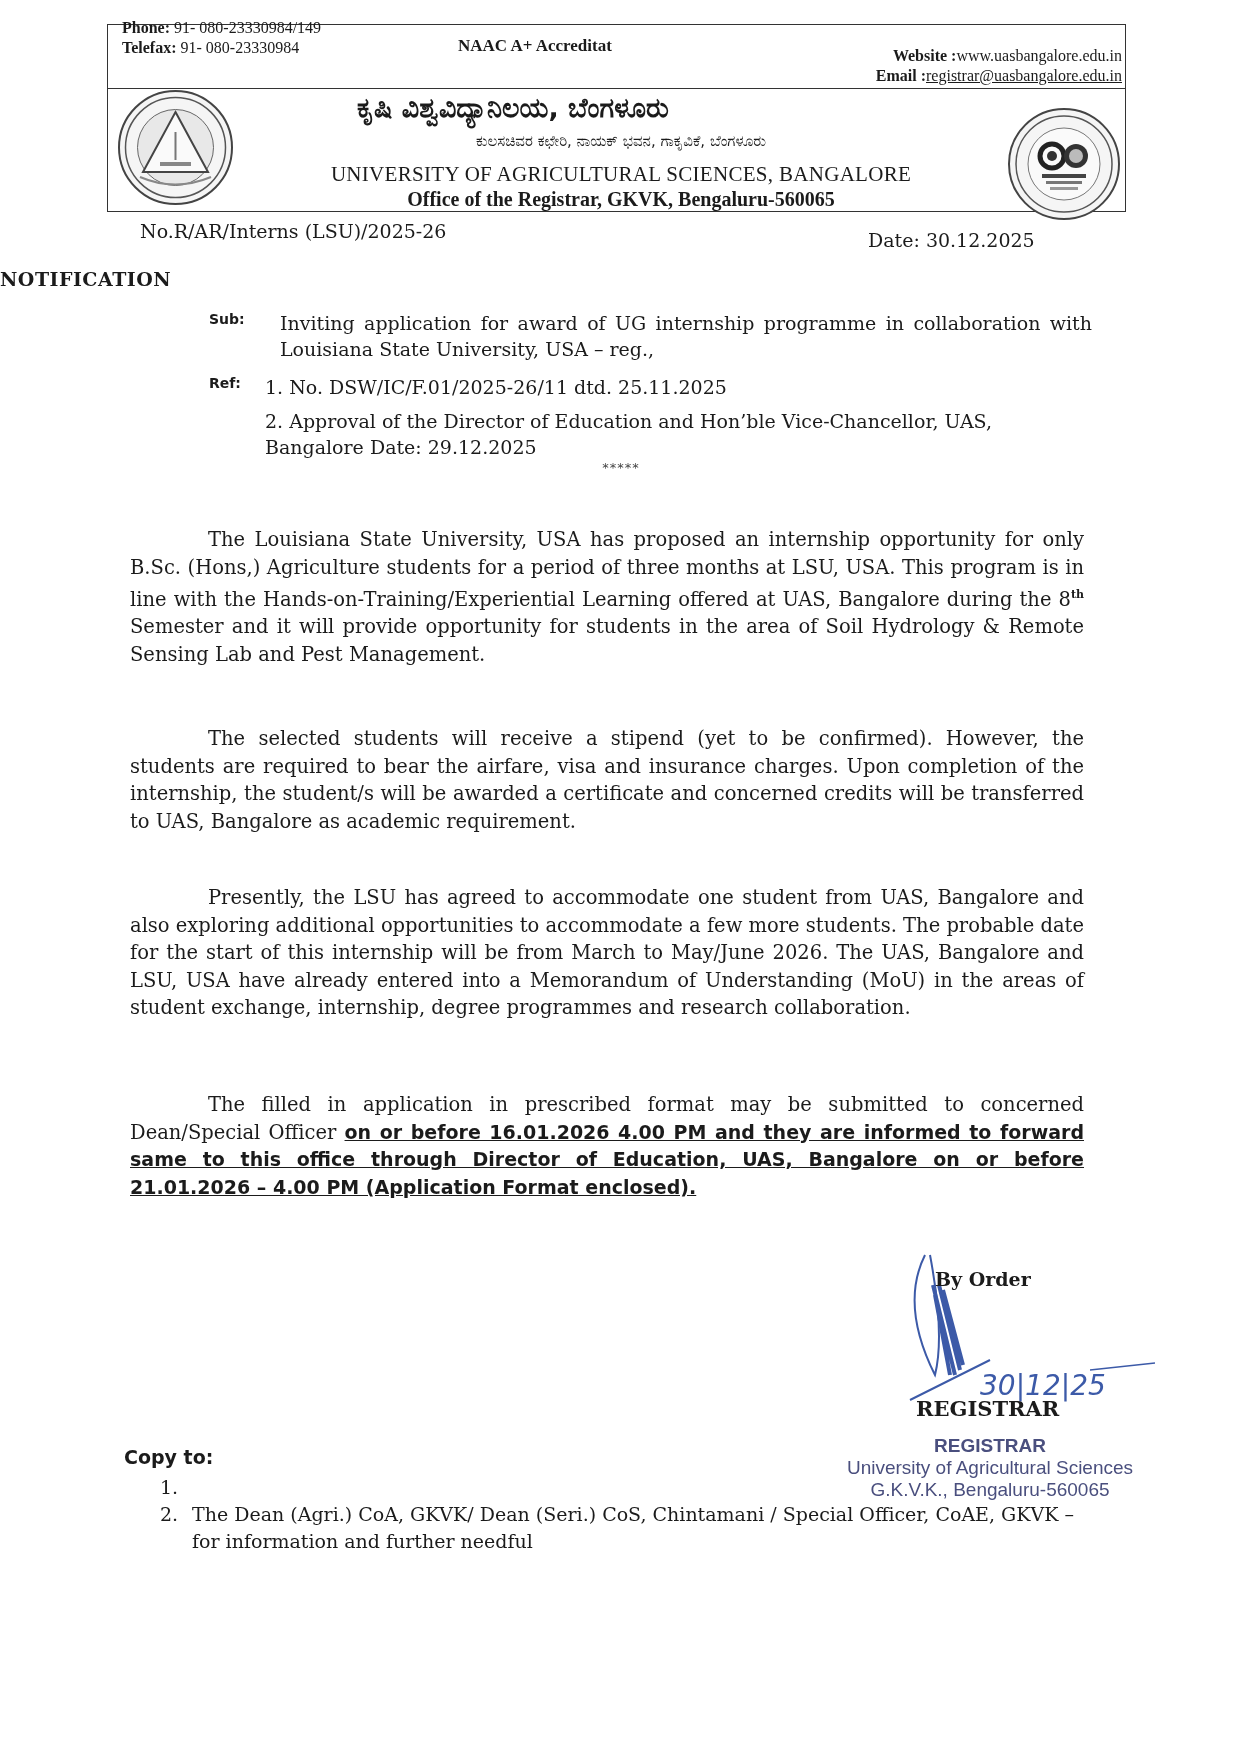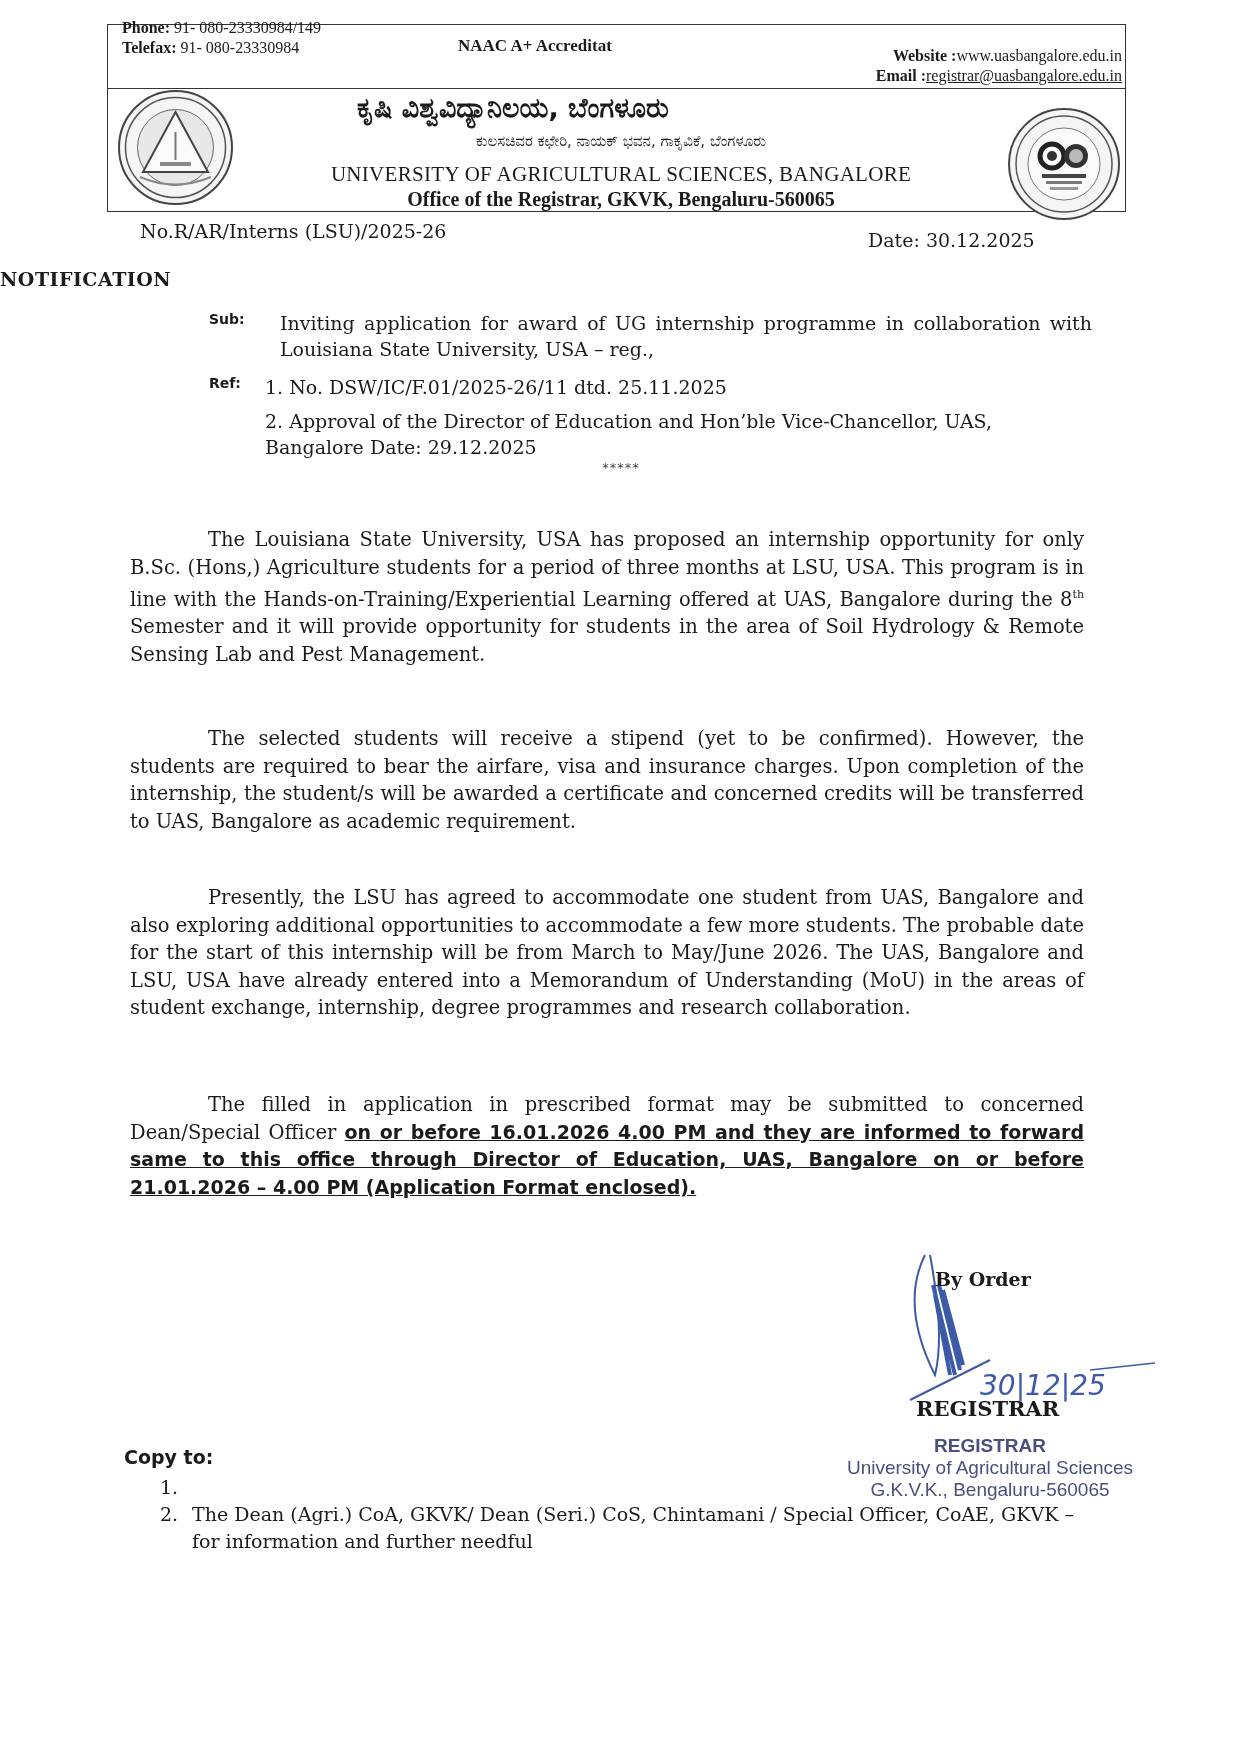"th" sup { font-weight: none -> bold }
